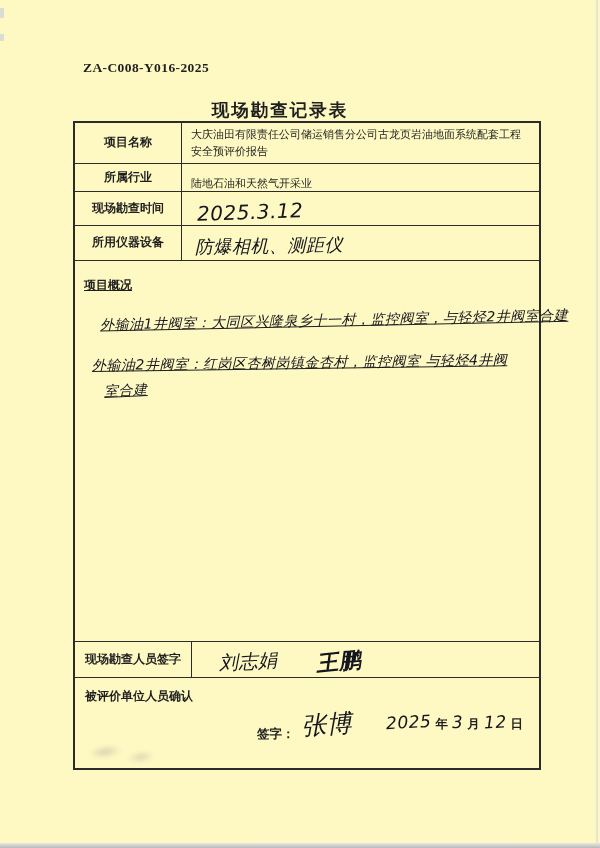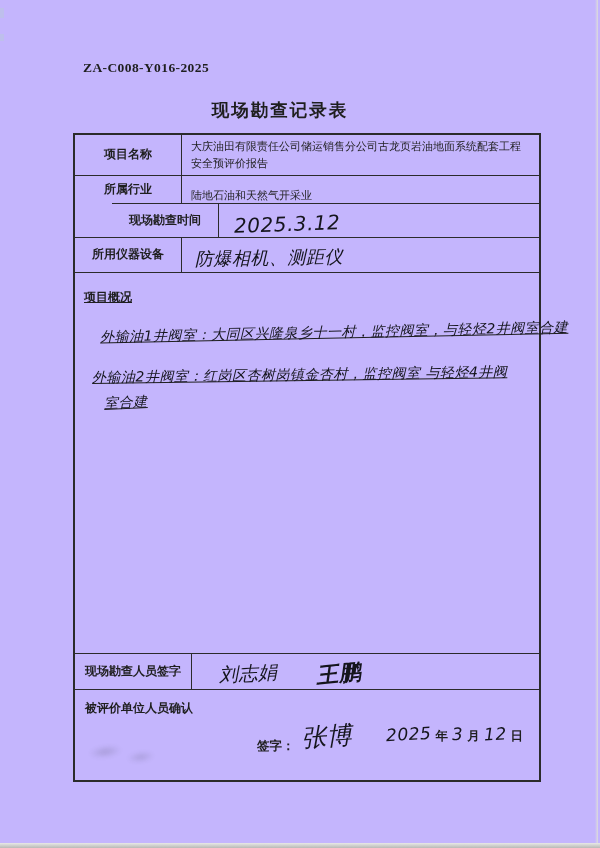"ZA-C008-Y016-2025" .page { background: #c4b5fd -> #fef9c3 }
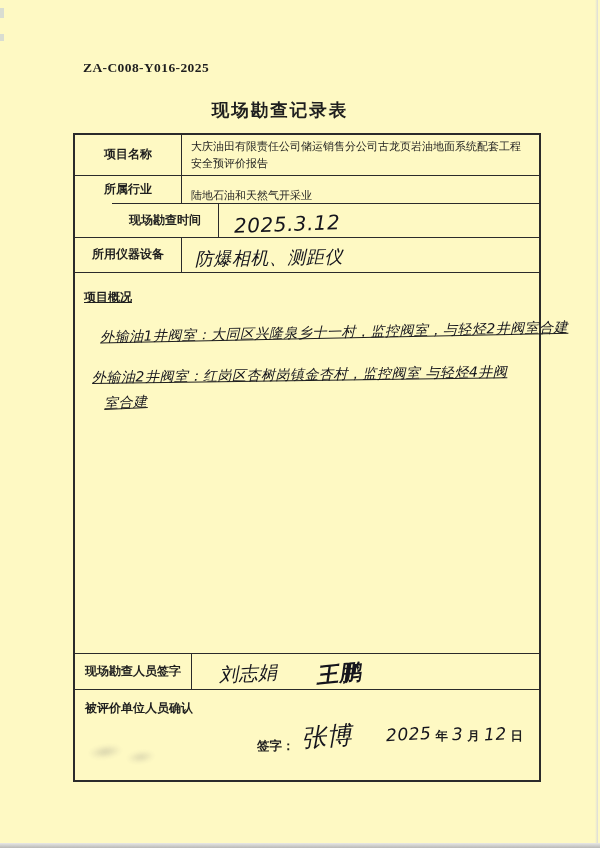"项目名称" .form { top: 133px -> 121px }
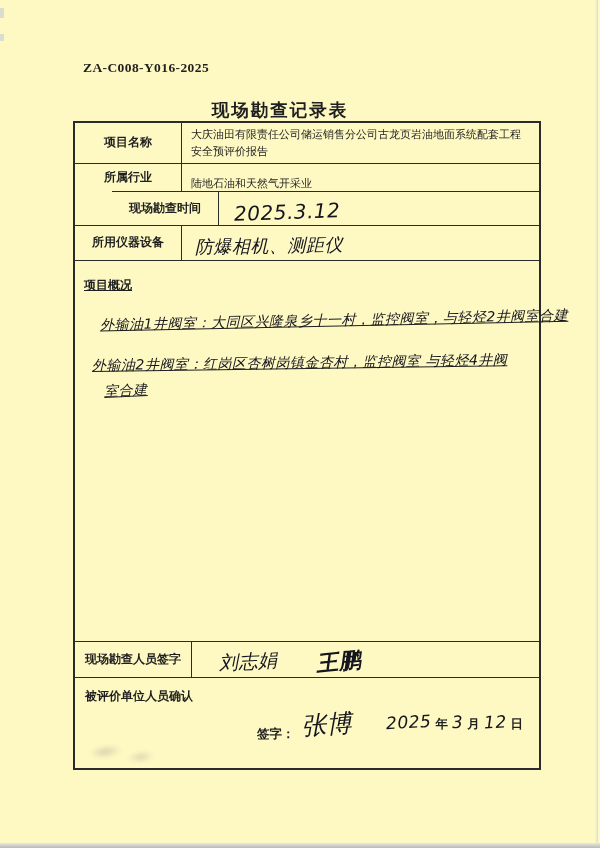"现场勘查时间" .h-r3 { margin-left: 37px -> none }
